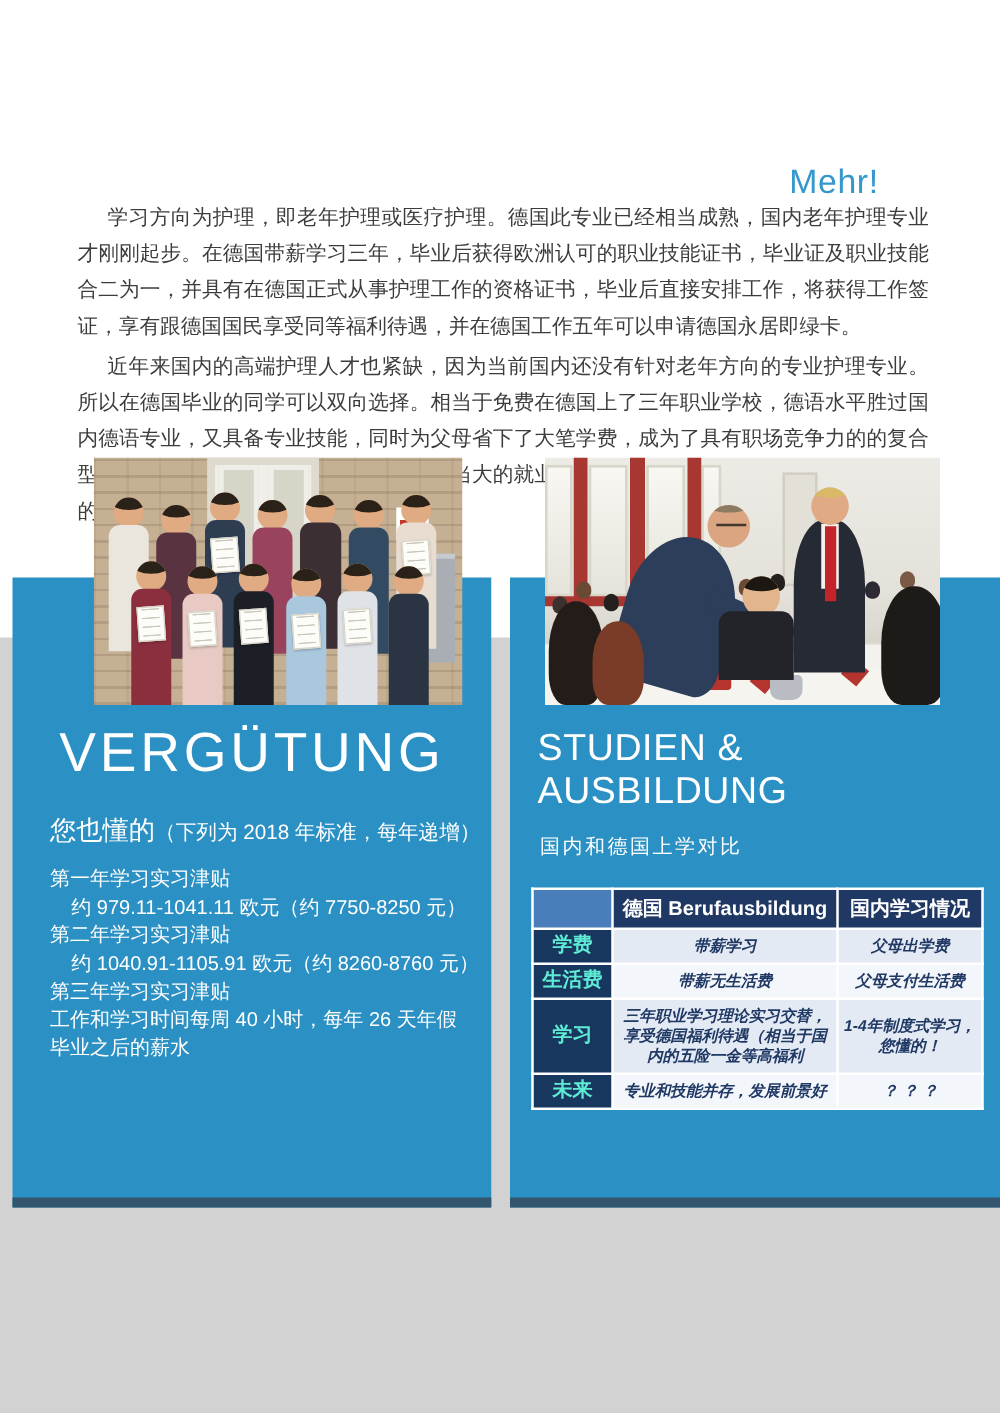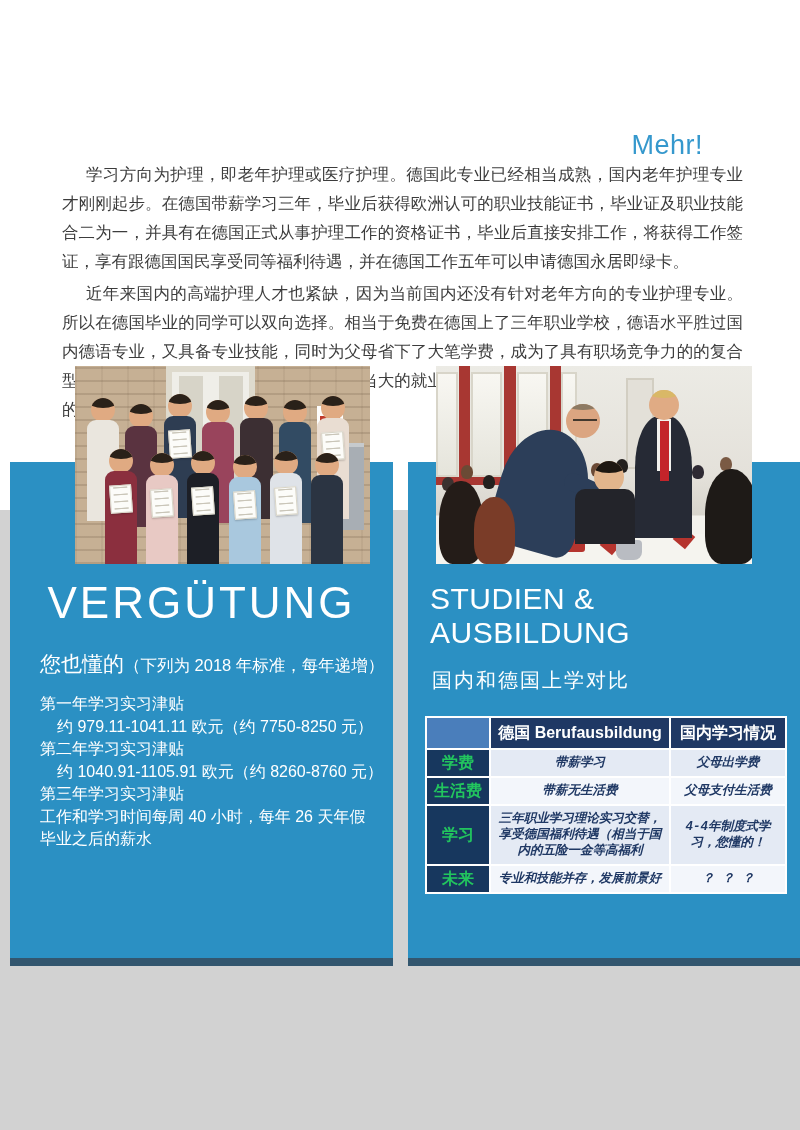"国内和德国上学对比" .panel-sub { font-size: 20px -> 16px }
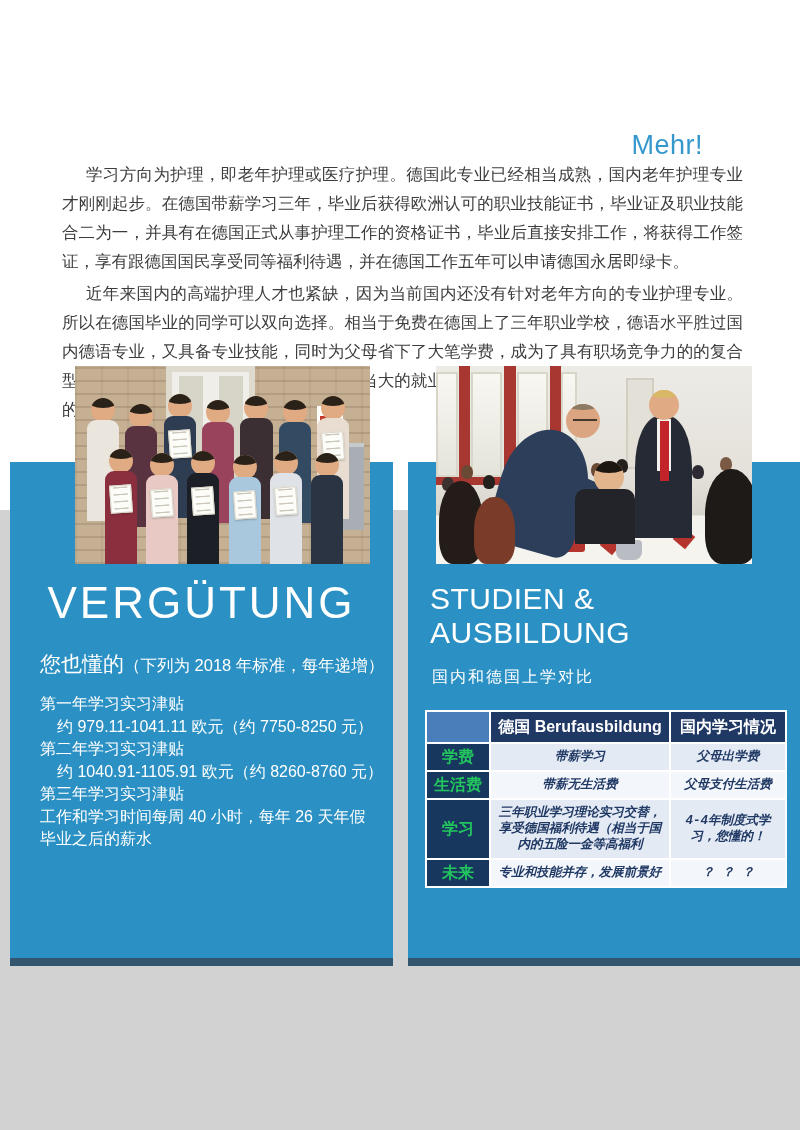"学费" .cmp-table td.rowlabel { color: #22c55e -> #5eead4 }
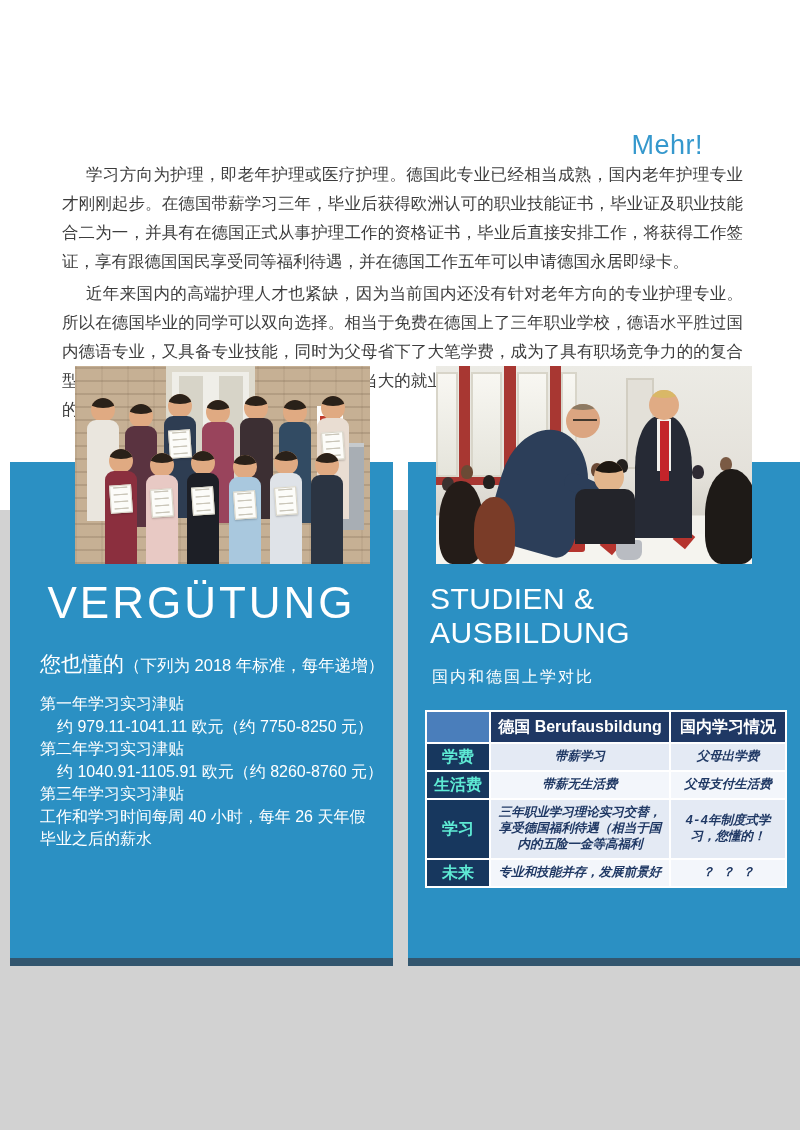"带薪学习" .cmp-table td { font-family: Liberation Mono, monospace -> Liberation Sans, sans-serif }
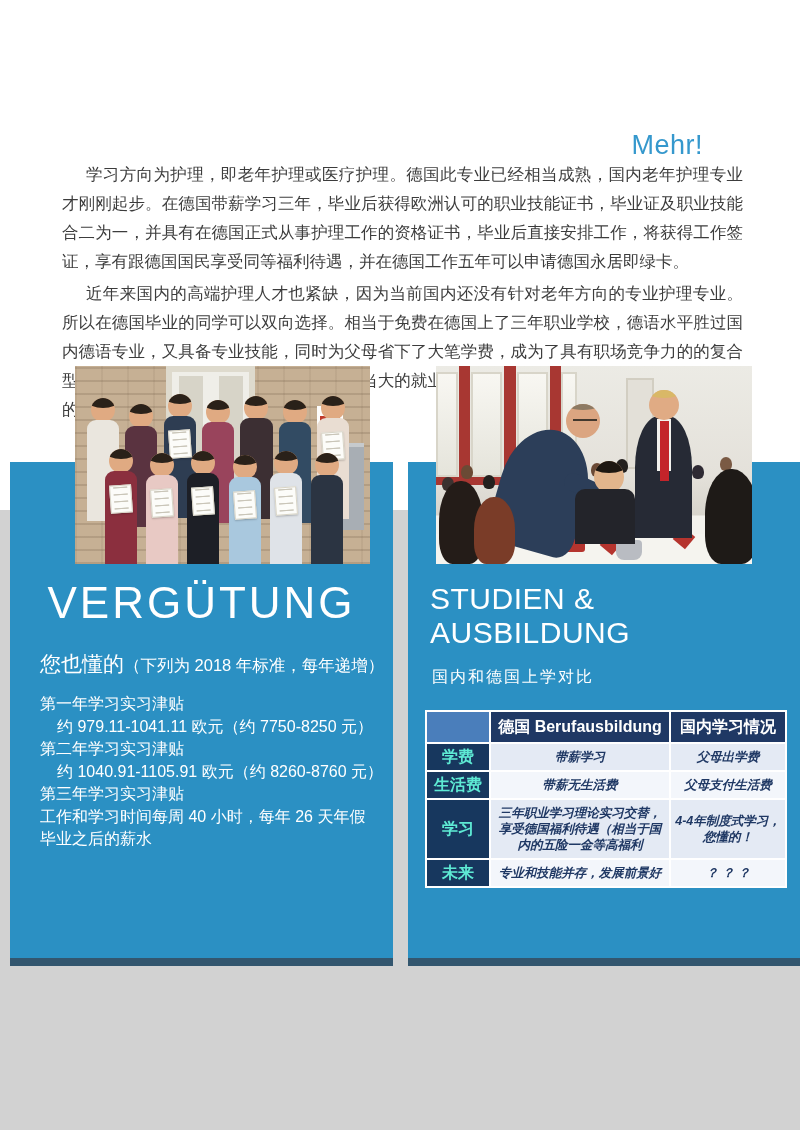"4-4年制度式学习，您懂的！" td { text: 4-4 -> 1-4 }
